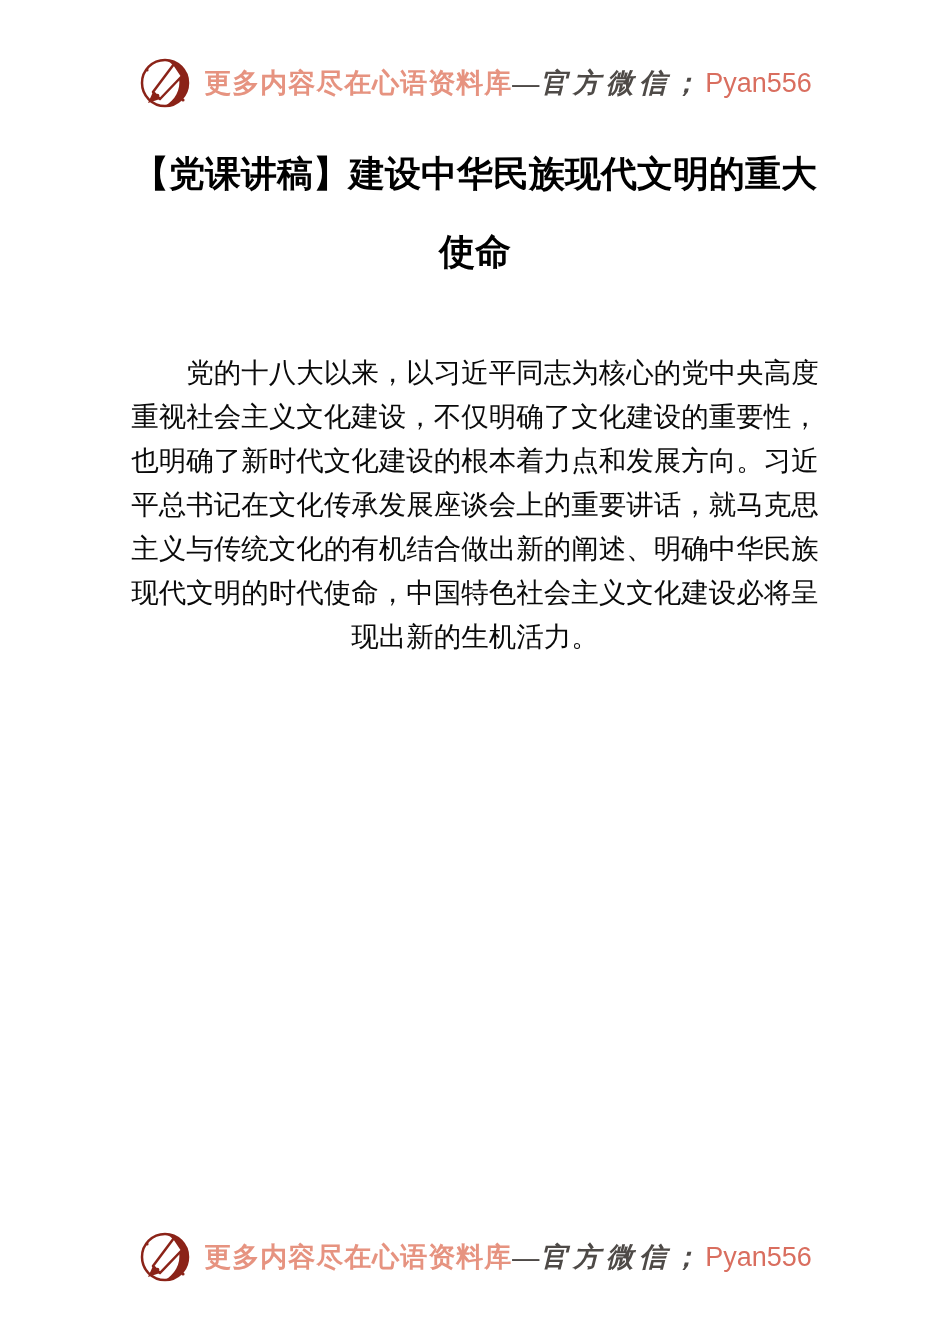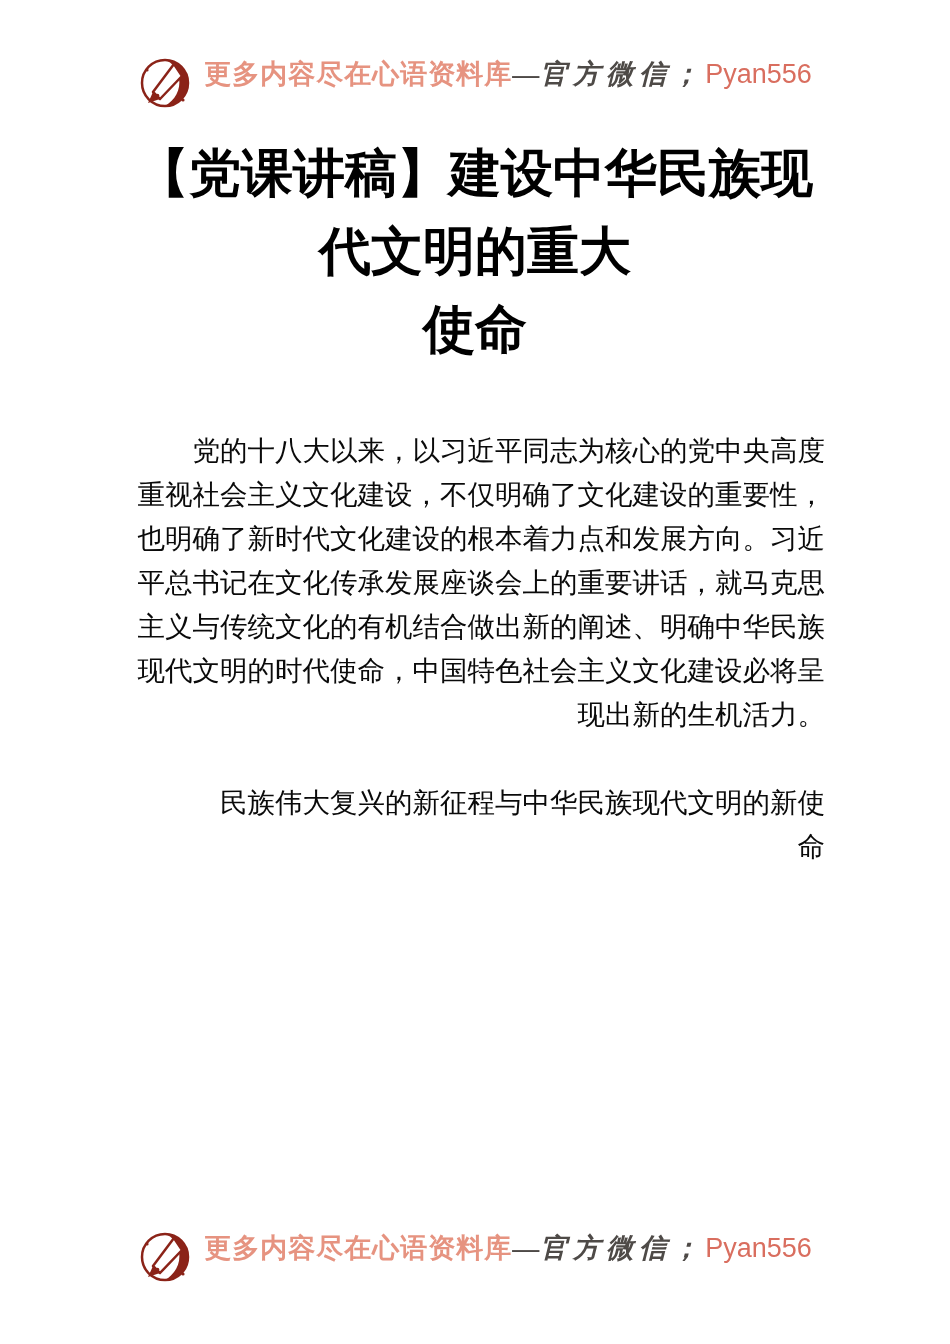"更多内容尽在心语资料库—官方微信；Pyan556" .watermark { align-items: flex-start -> center }
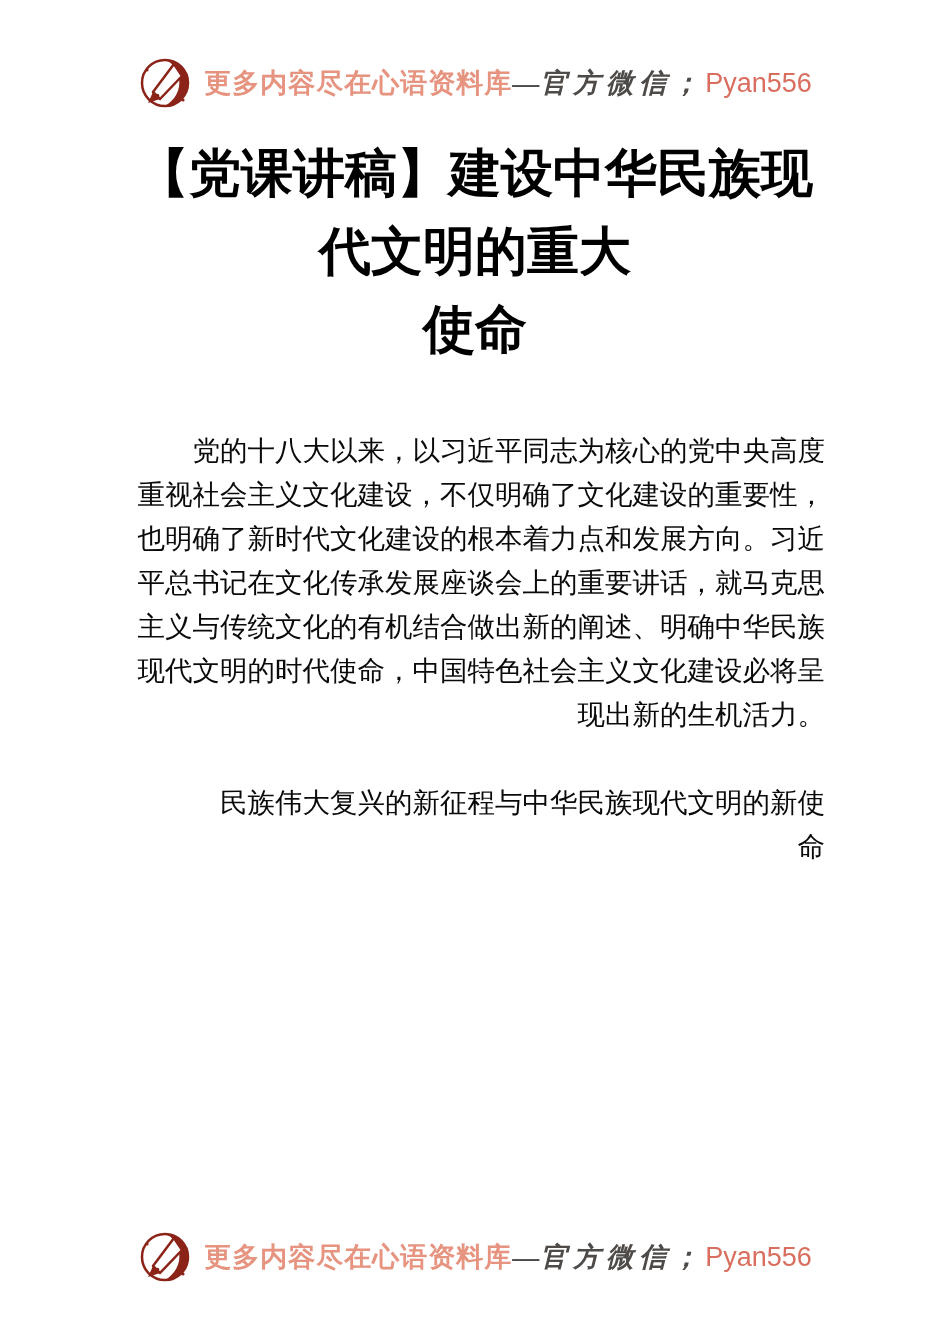"【党课讲稿】建设中华民族现代文明的重大" .doc-title { font-size: 52px -> 36px }
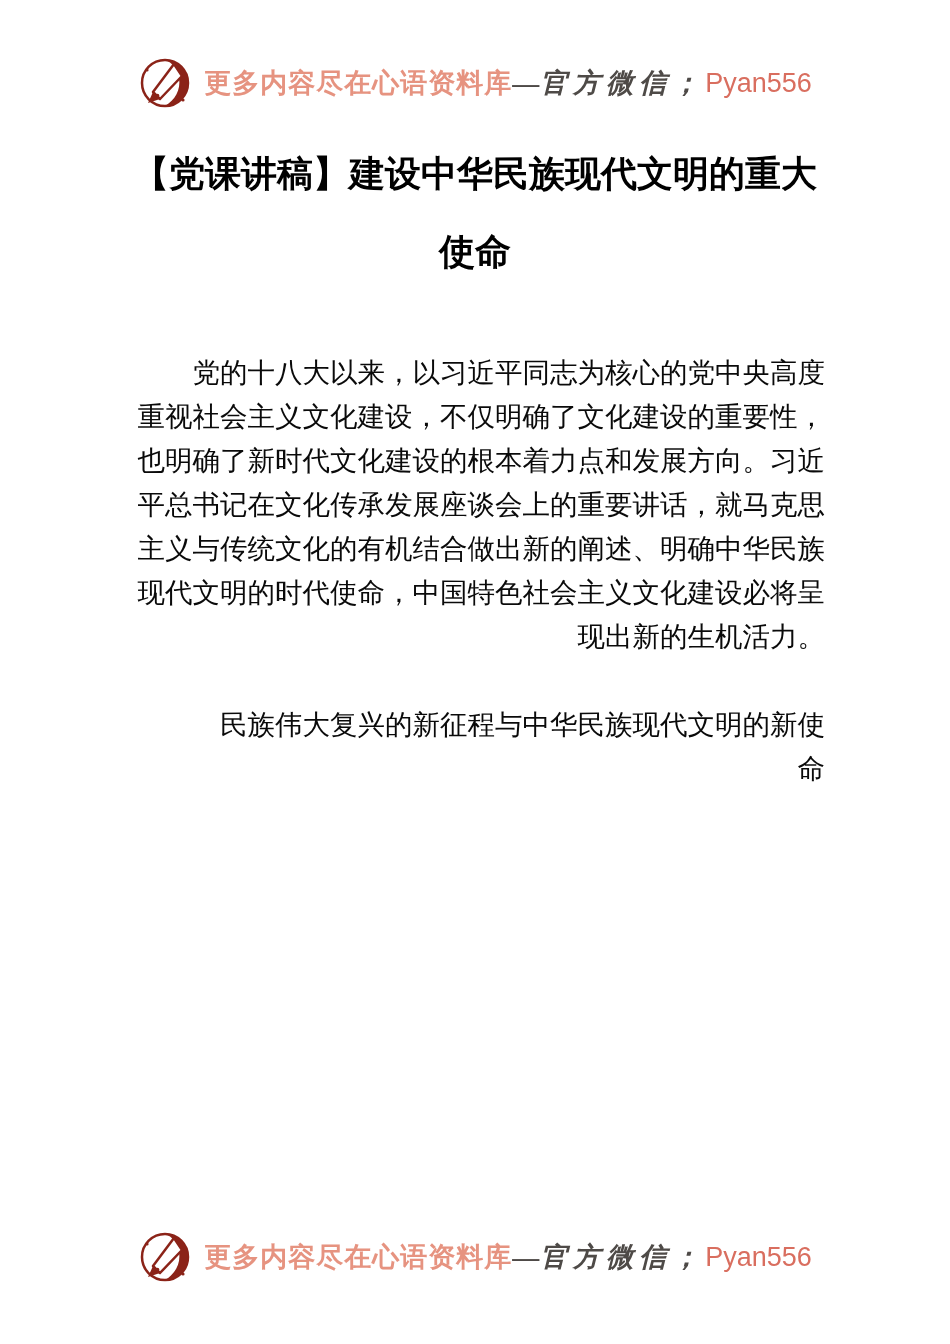"党的十八大以来，以习近平同志为核心的党中央高度" .doc-body p { text-align: right -> center }
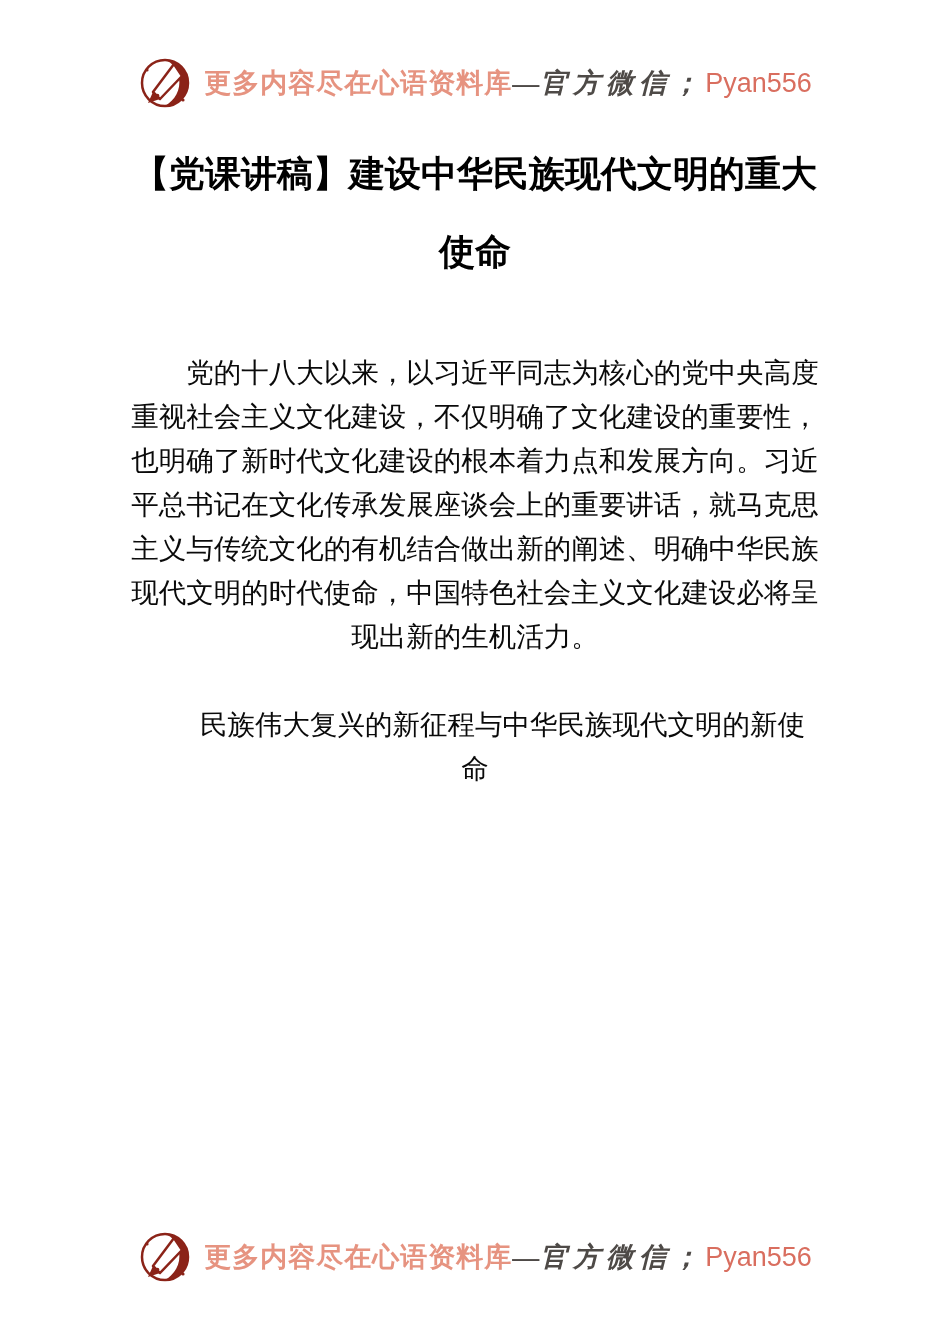"民族伟大复兴的新征程与中华民族现代文明的新使" p { html: <p>民族伟大复兴的新征程与中华民族现代文明的新使 命</p> -> none }
